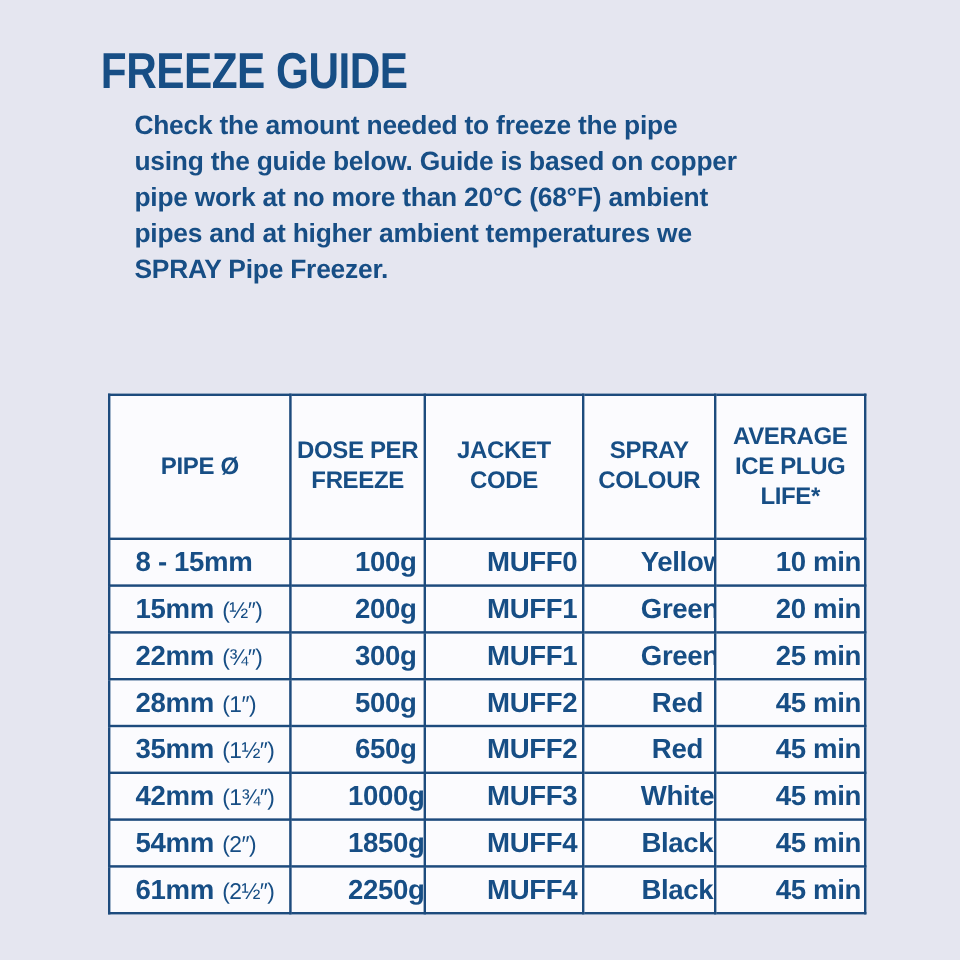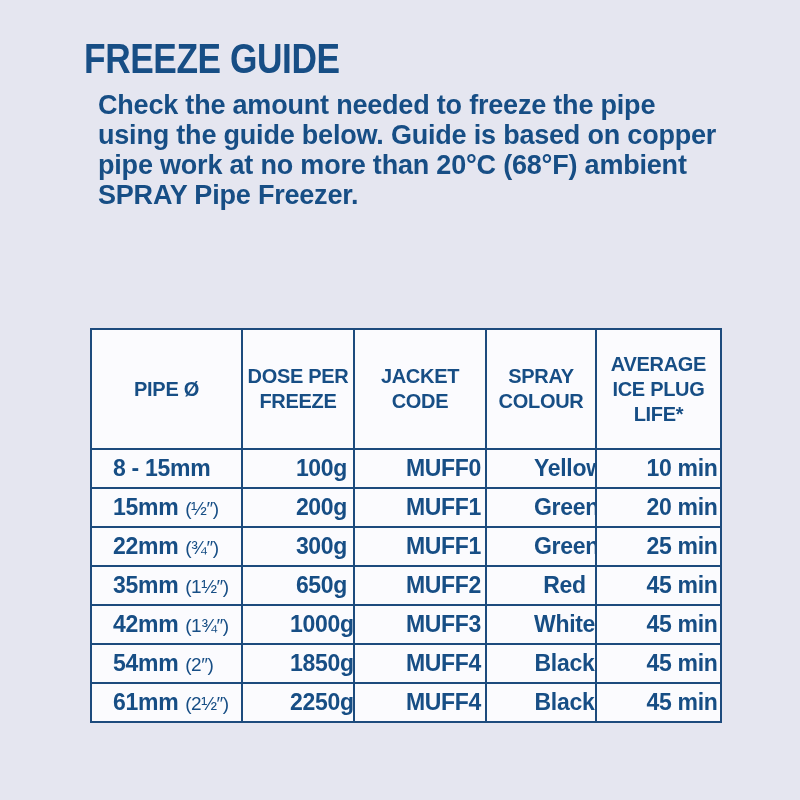"Check the amount needed to" .intro { font-size: 27px -> 22px; left: 98px -> 112px }
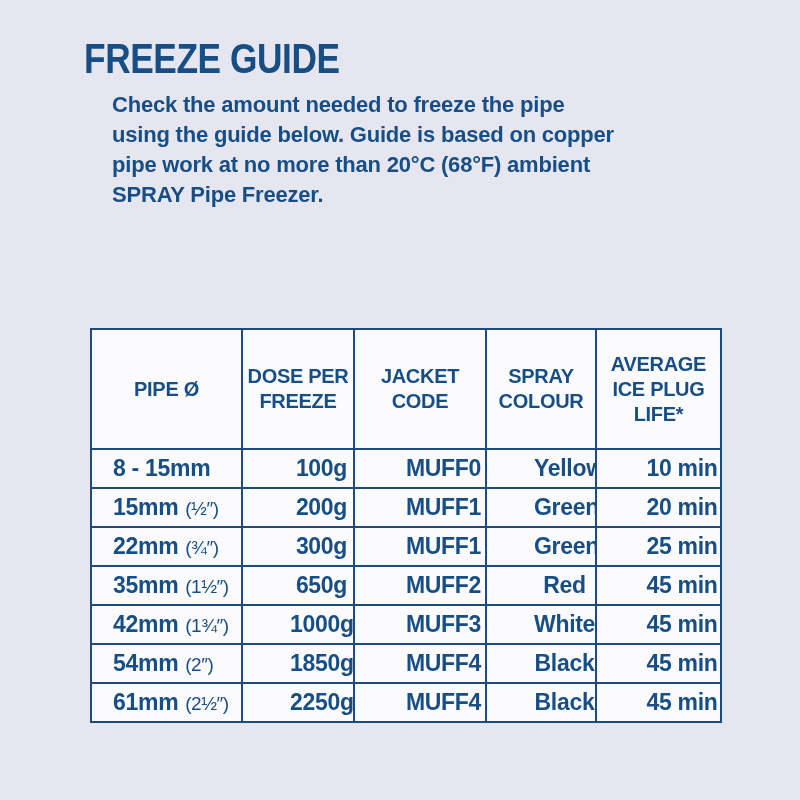"pipes and at higher ambient" div.intro-line { html: none -> <div>pipes and at higher ambient temperatures we</div> }
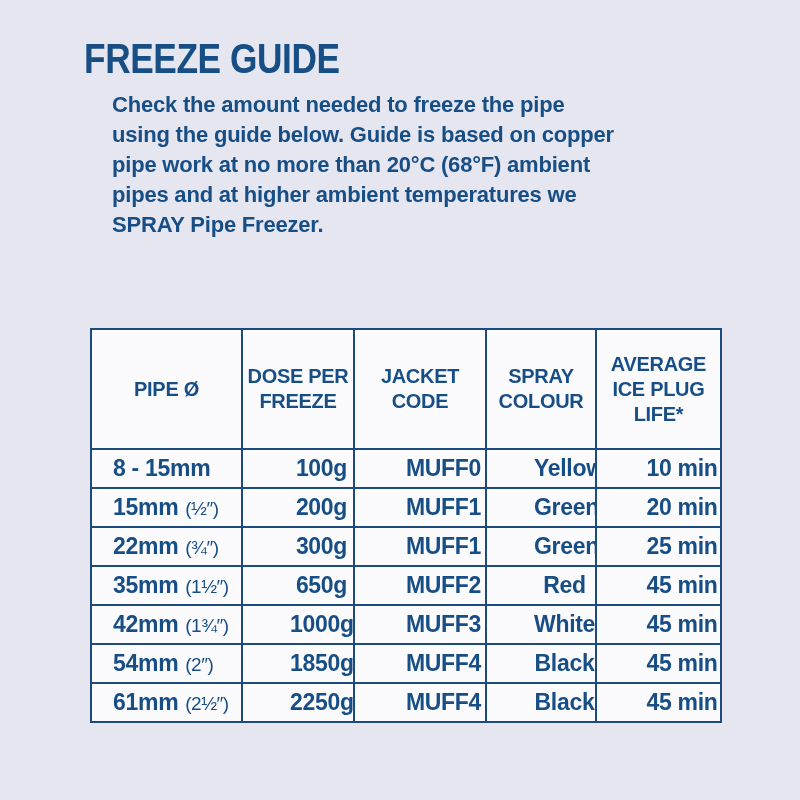"28mm (1″)" tr { html: none -> <tr> <td><span>28mm</span><span>(1″)</span></td> <td>500g</td> <td>MUFF2</td> <td>Red</td> <td>45 min</td> </tr> }
